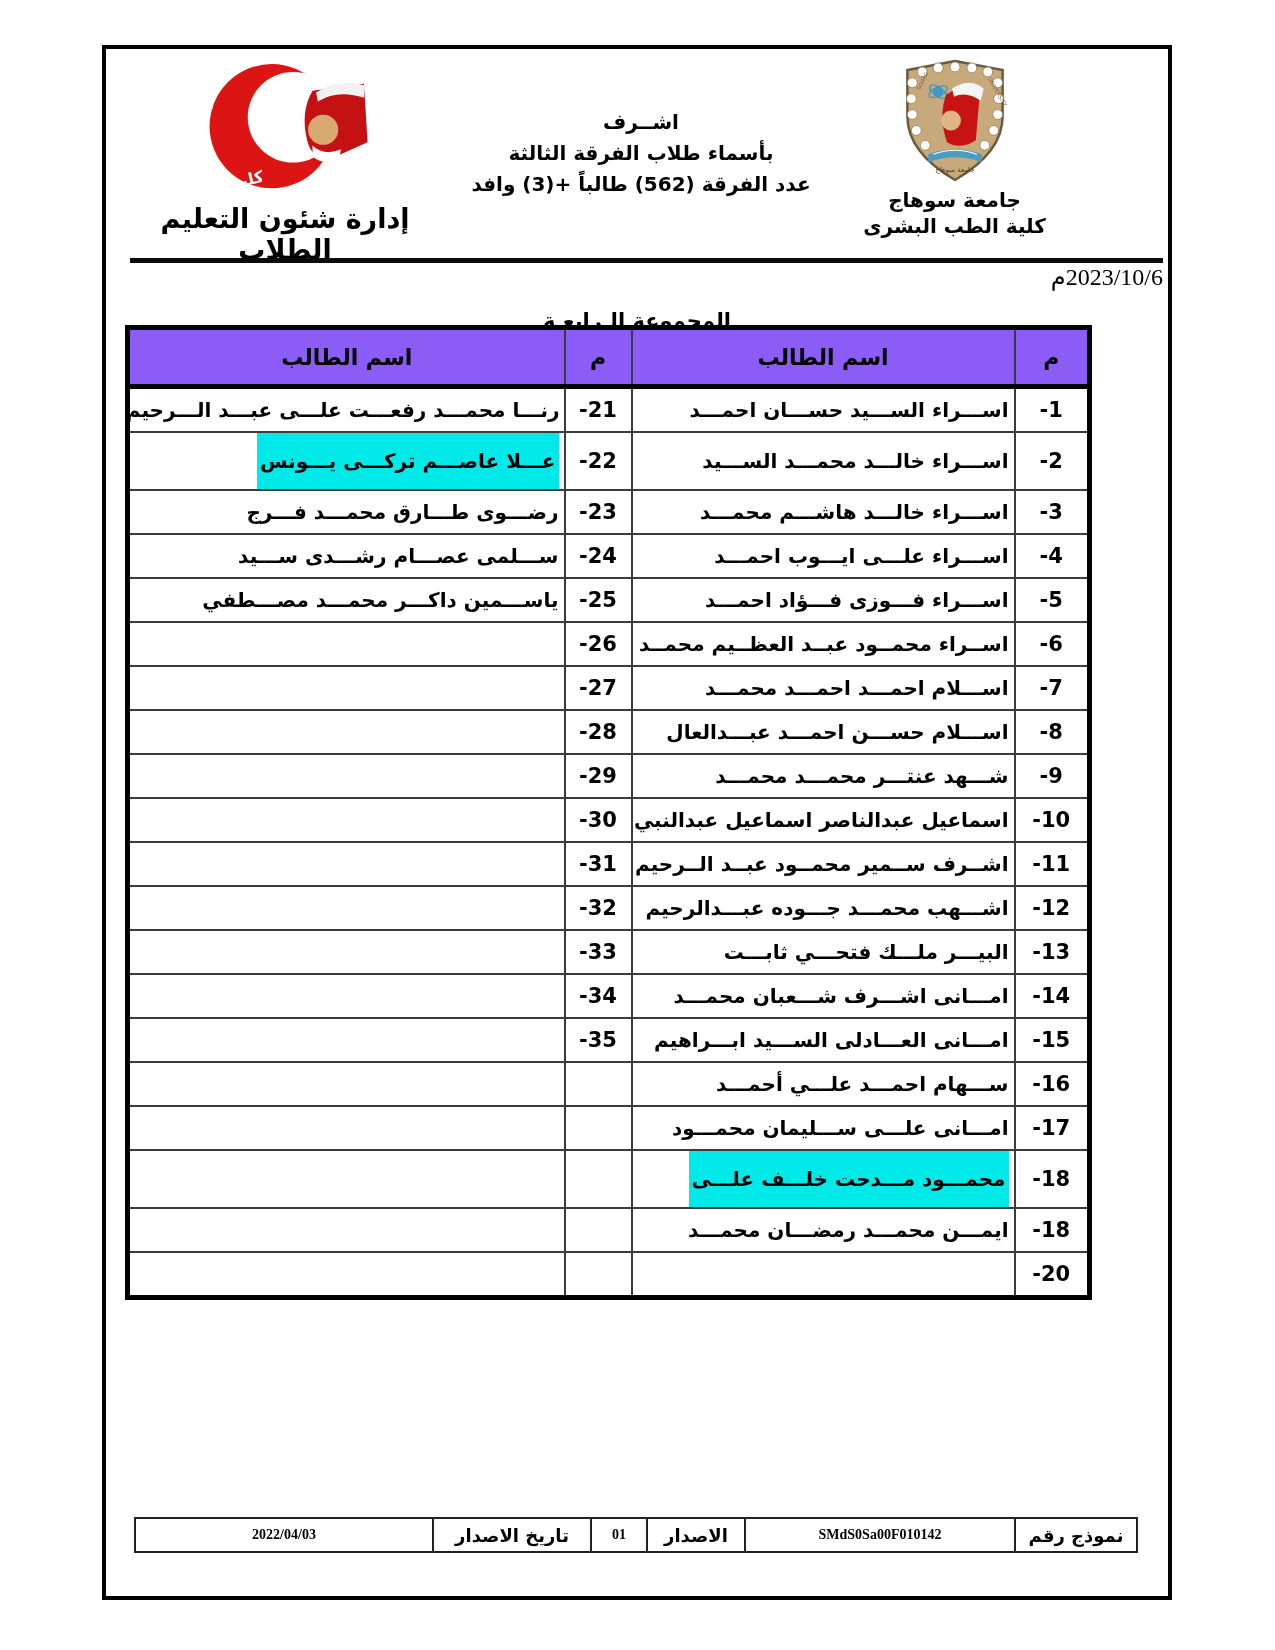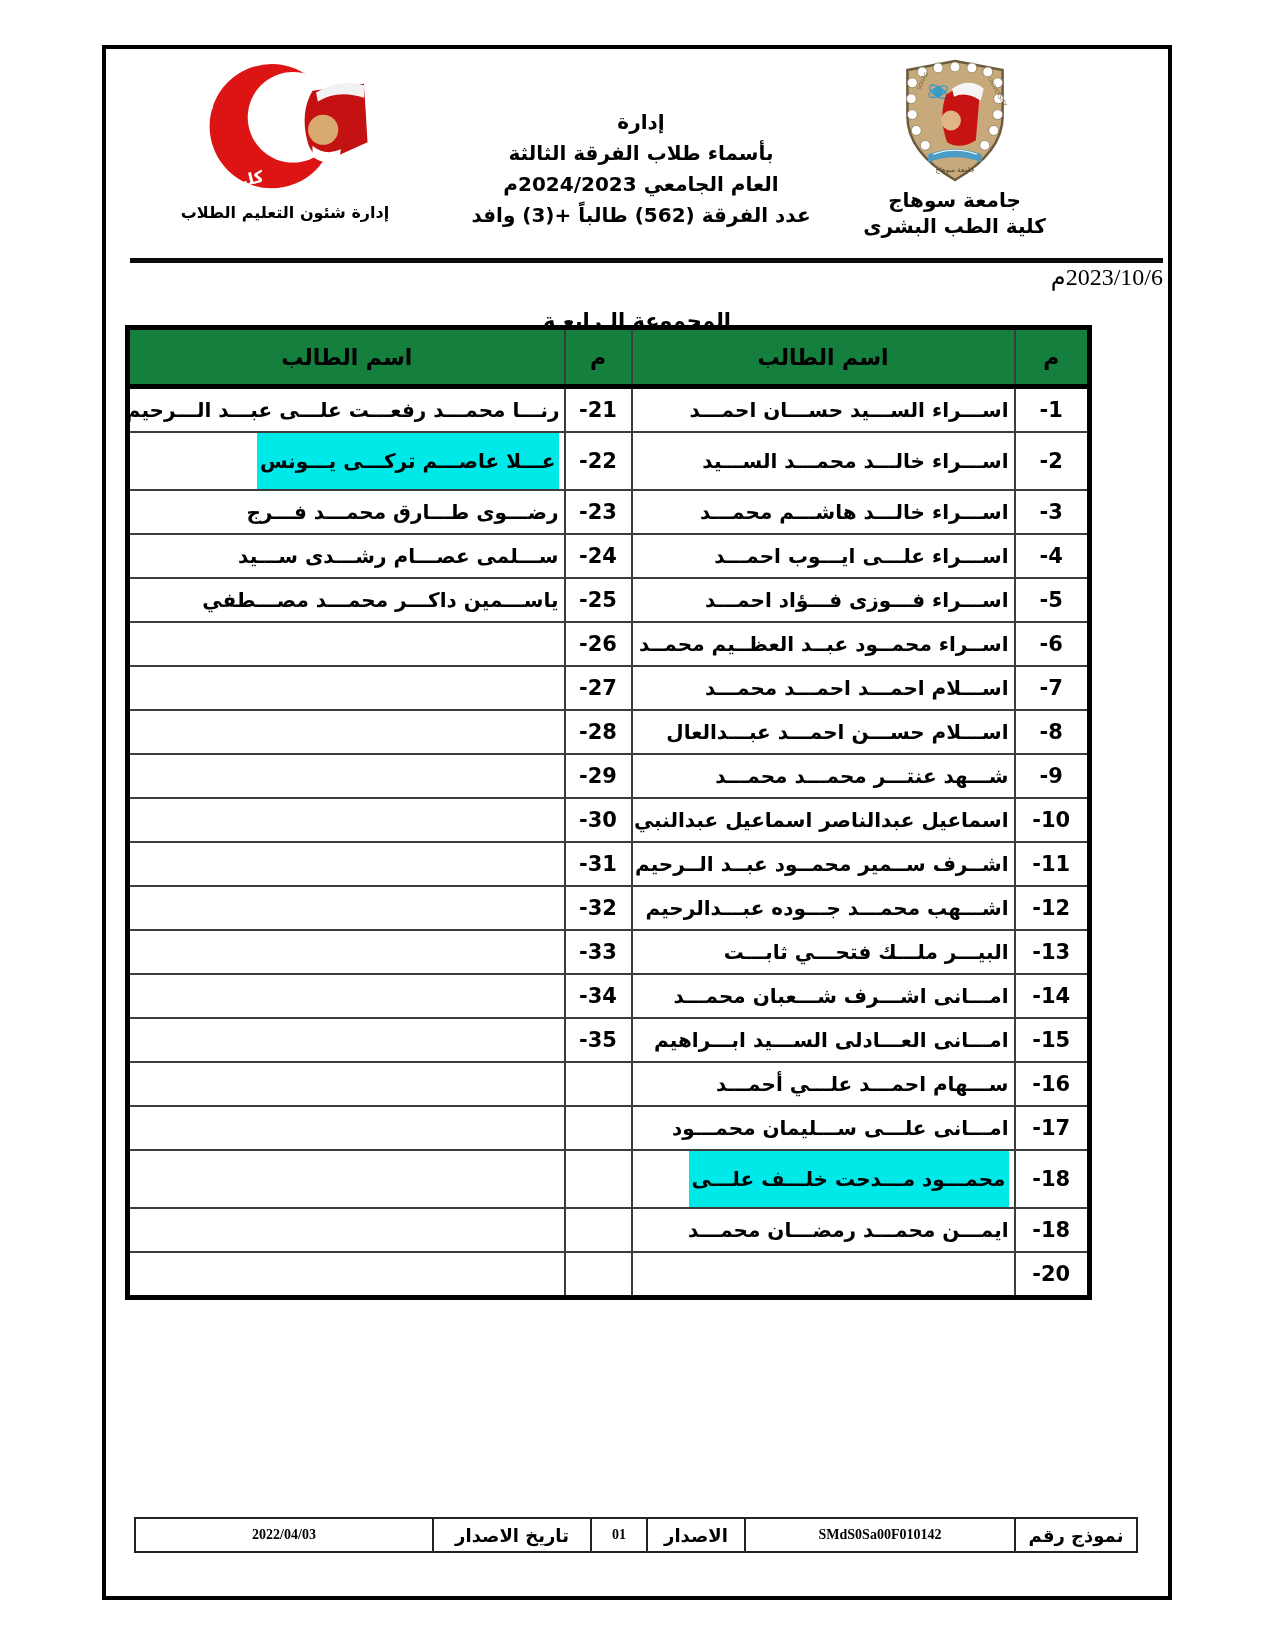"إدارة" div { text: إدارة -> اشــرف }
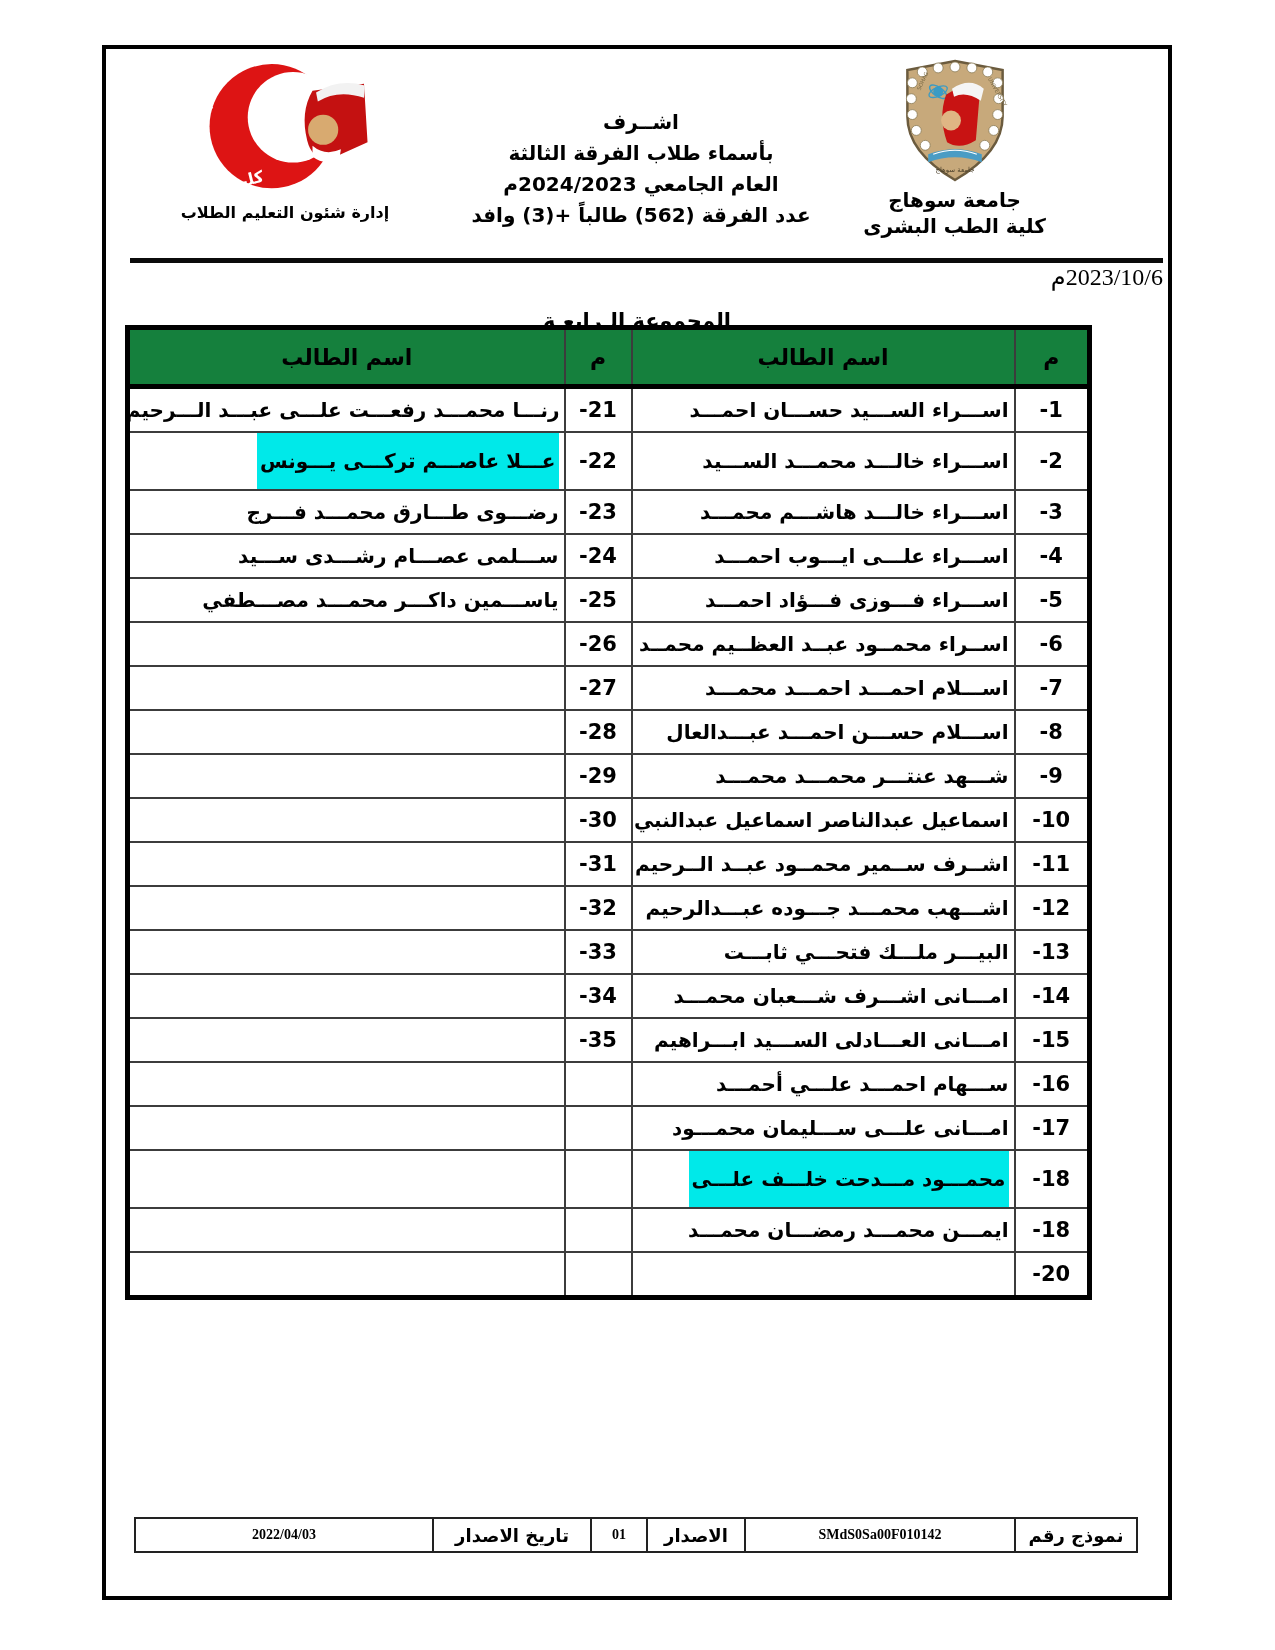"العام الجامعي 2024/2023م" div { html: <div>العام الجامعي 2024/2023م</div> -> none }
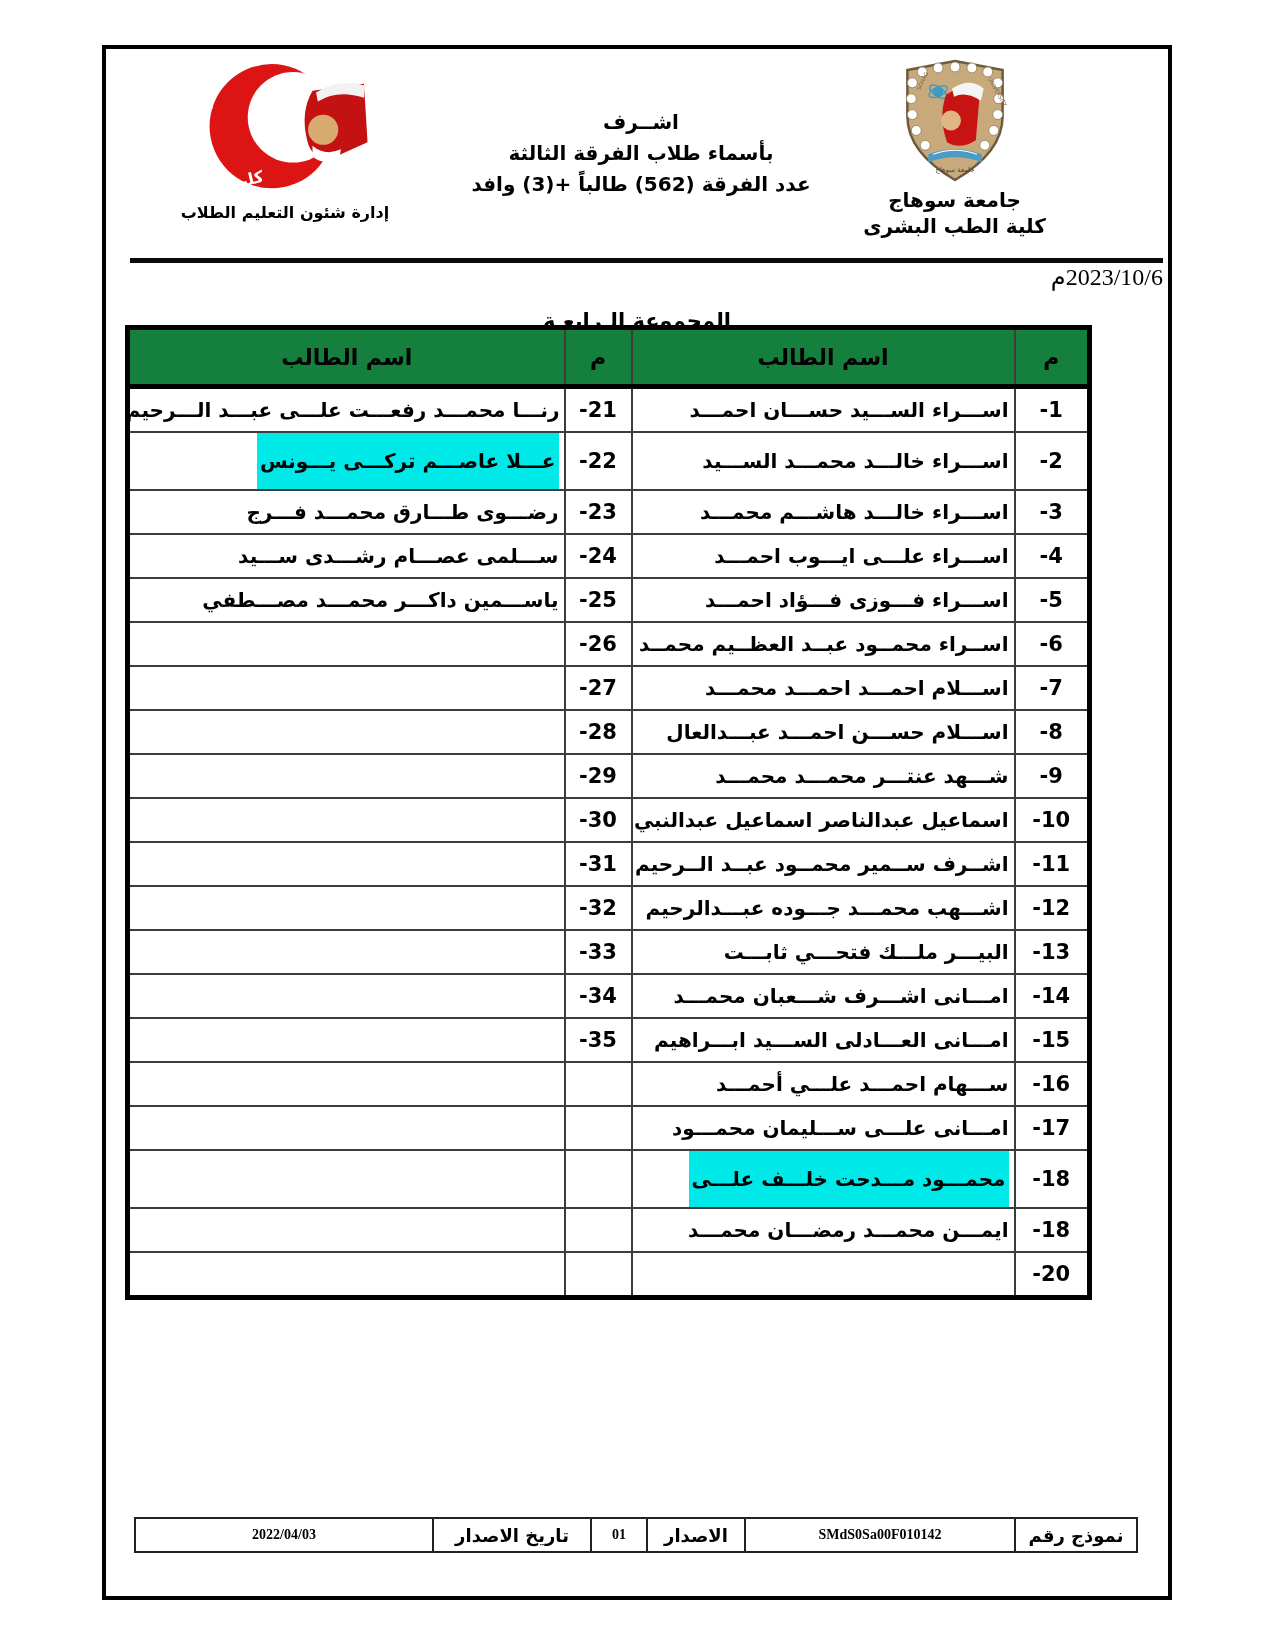"إدارة شئون التعليم الطلاب" .left-caption { font-size: 16px -> 27px }
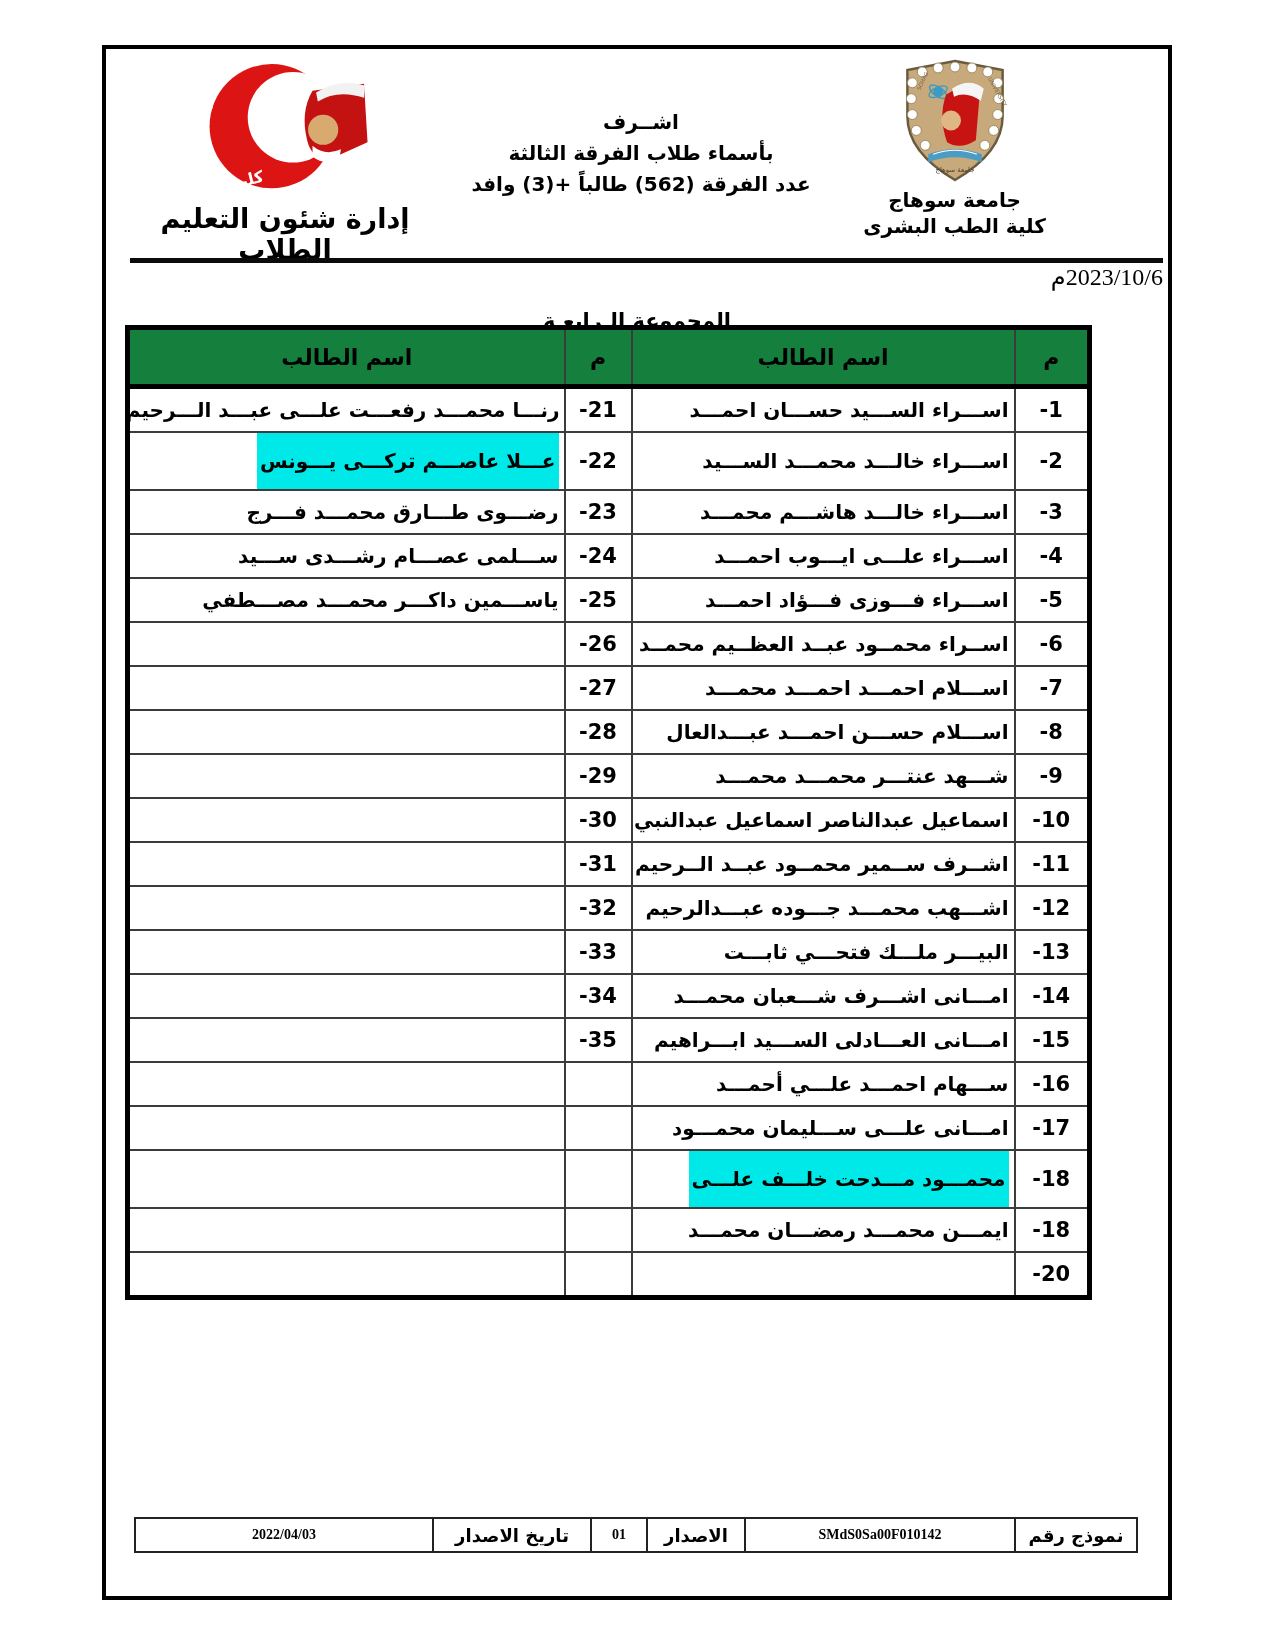"اسم الطالب" table.roster th { background: #15803d -> #8b5cf6 }
